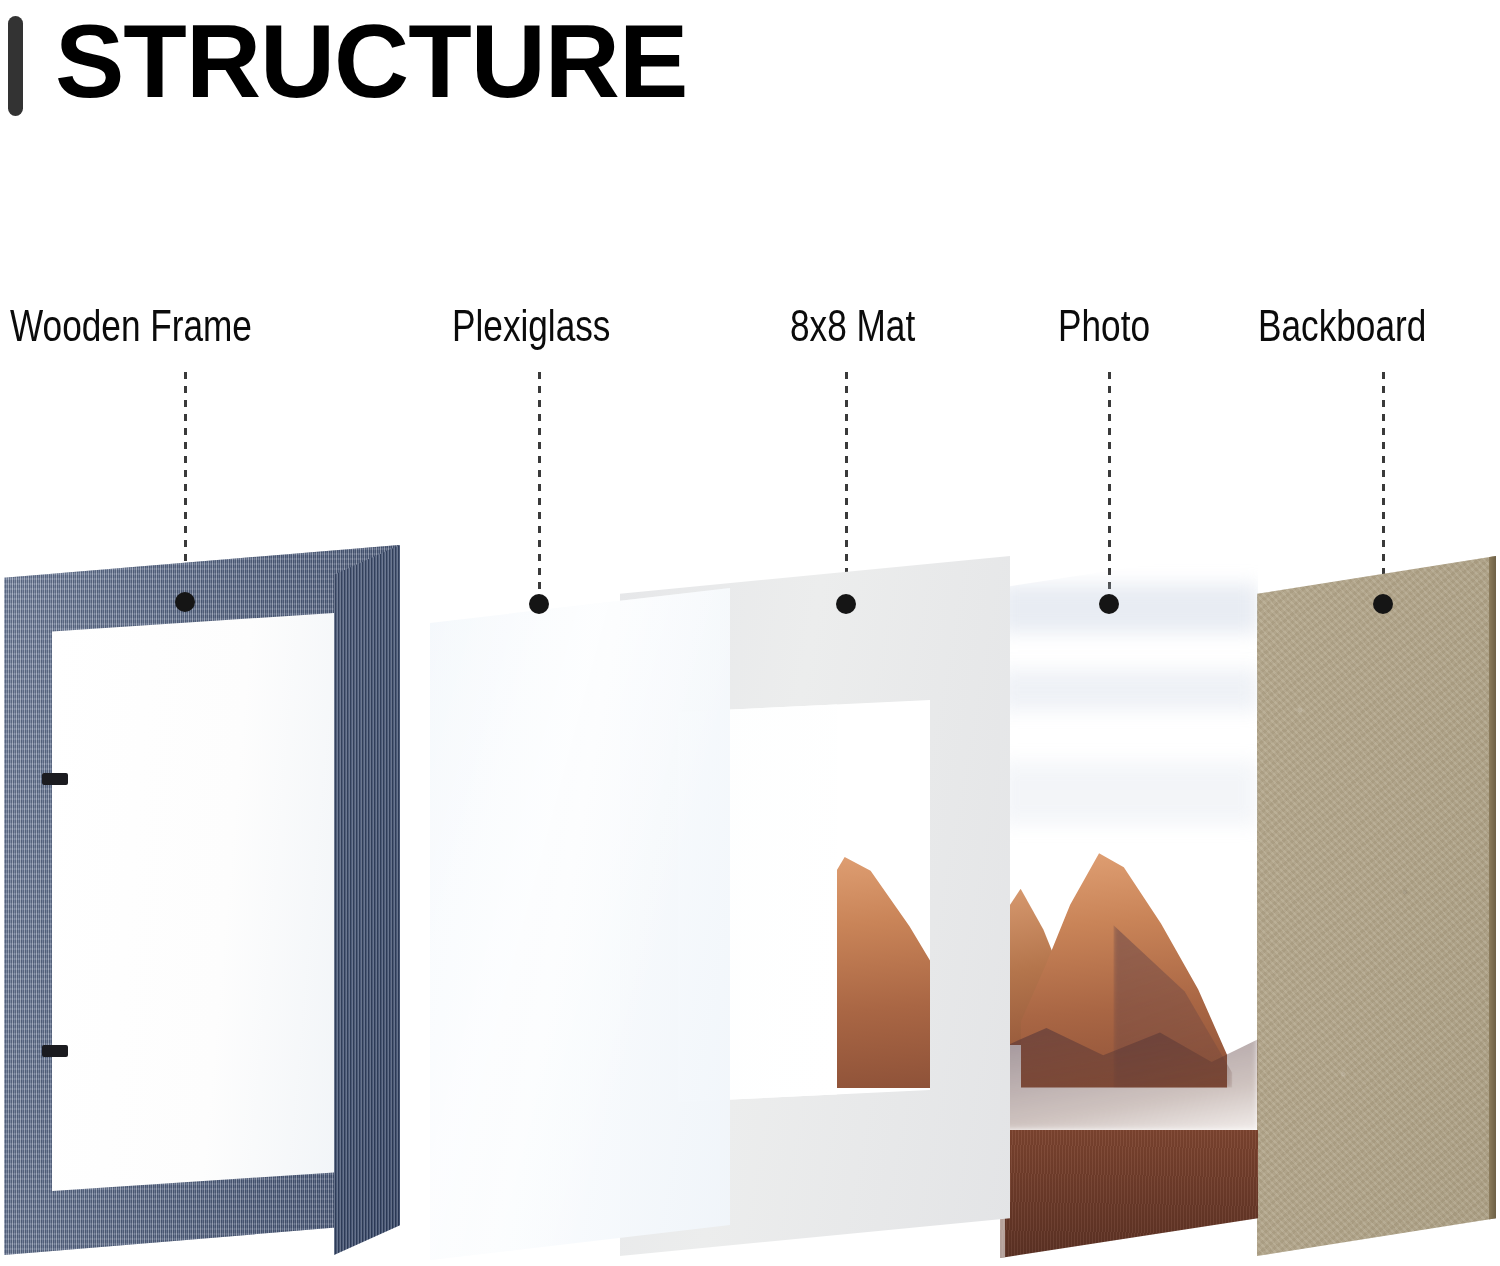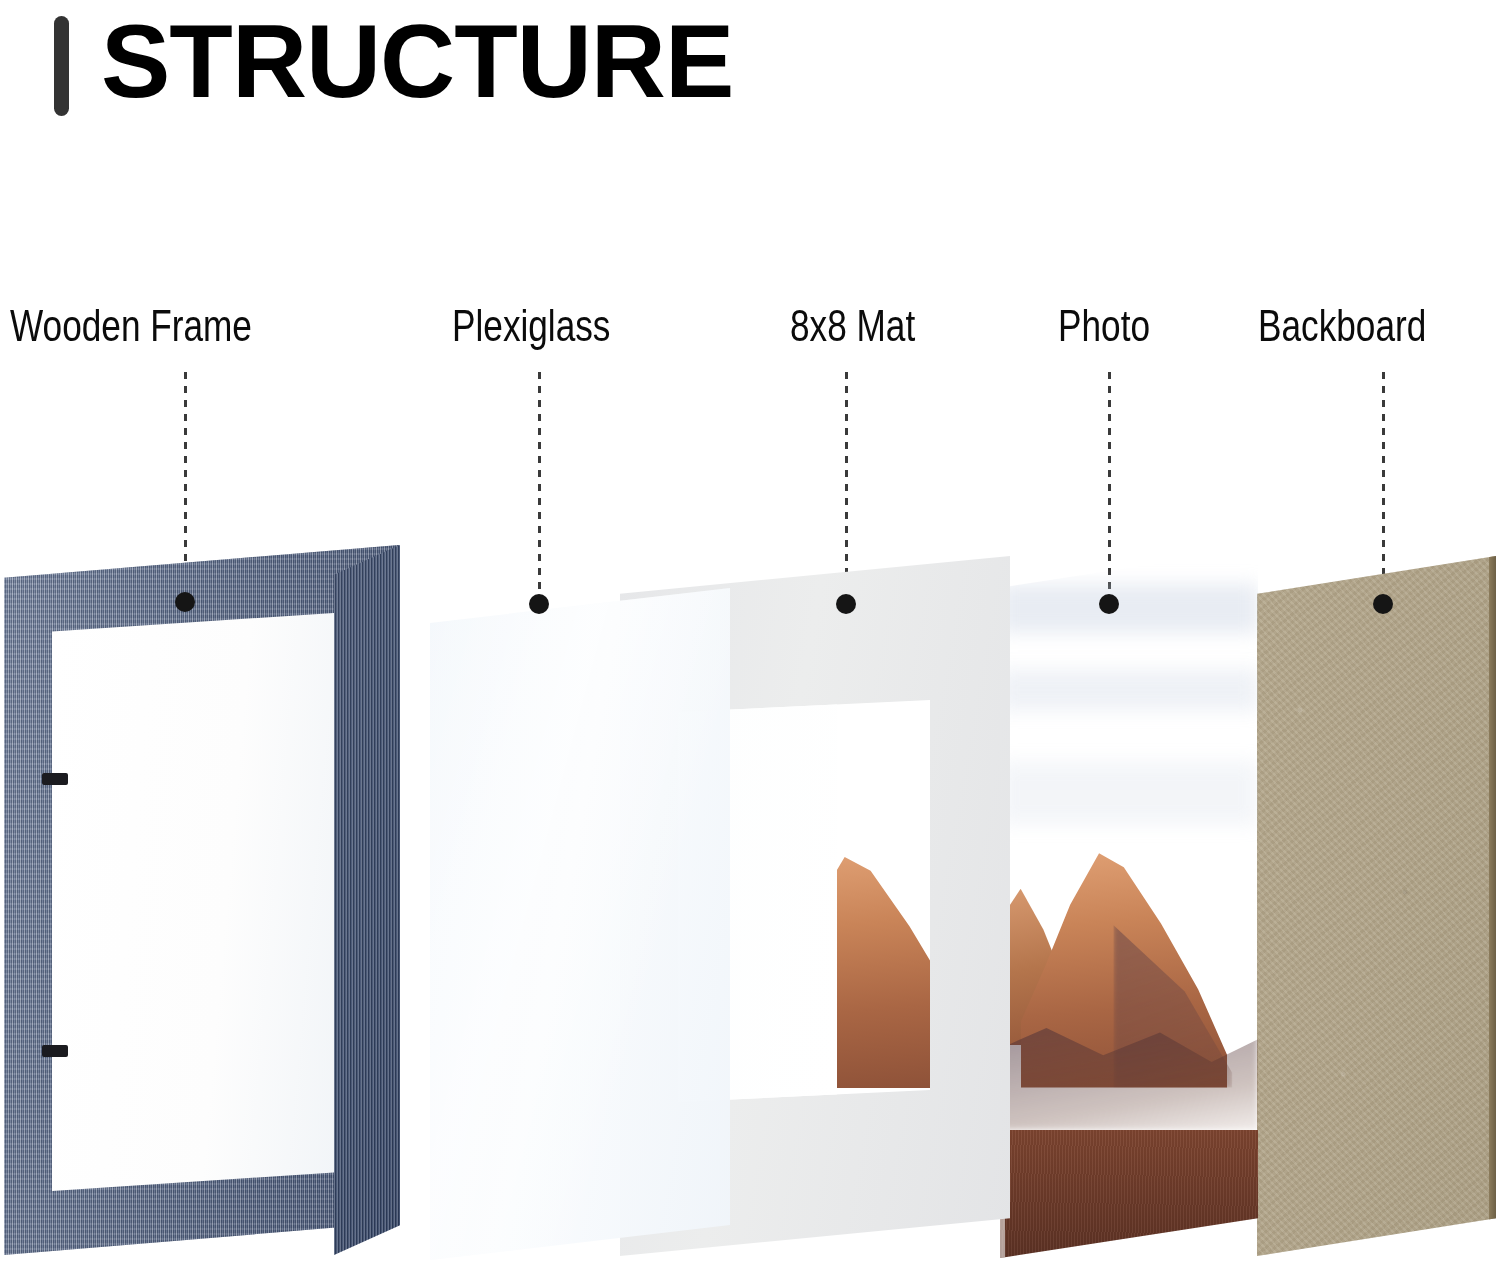"STRUCTURE" #title-block { margin-left: 46px -> none }
